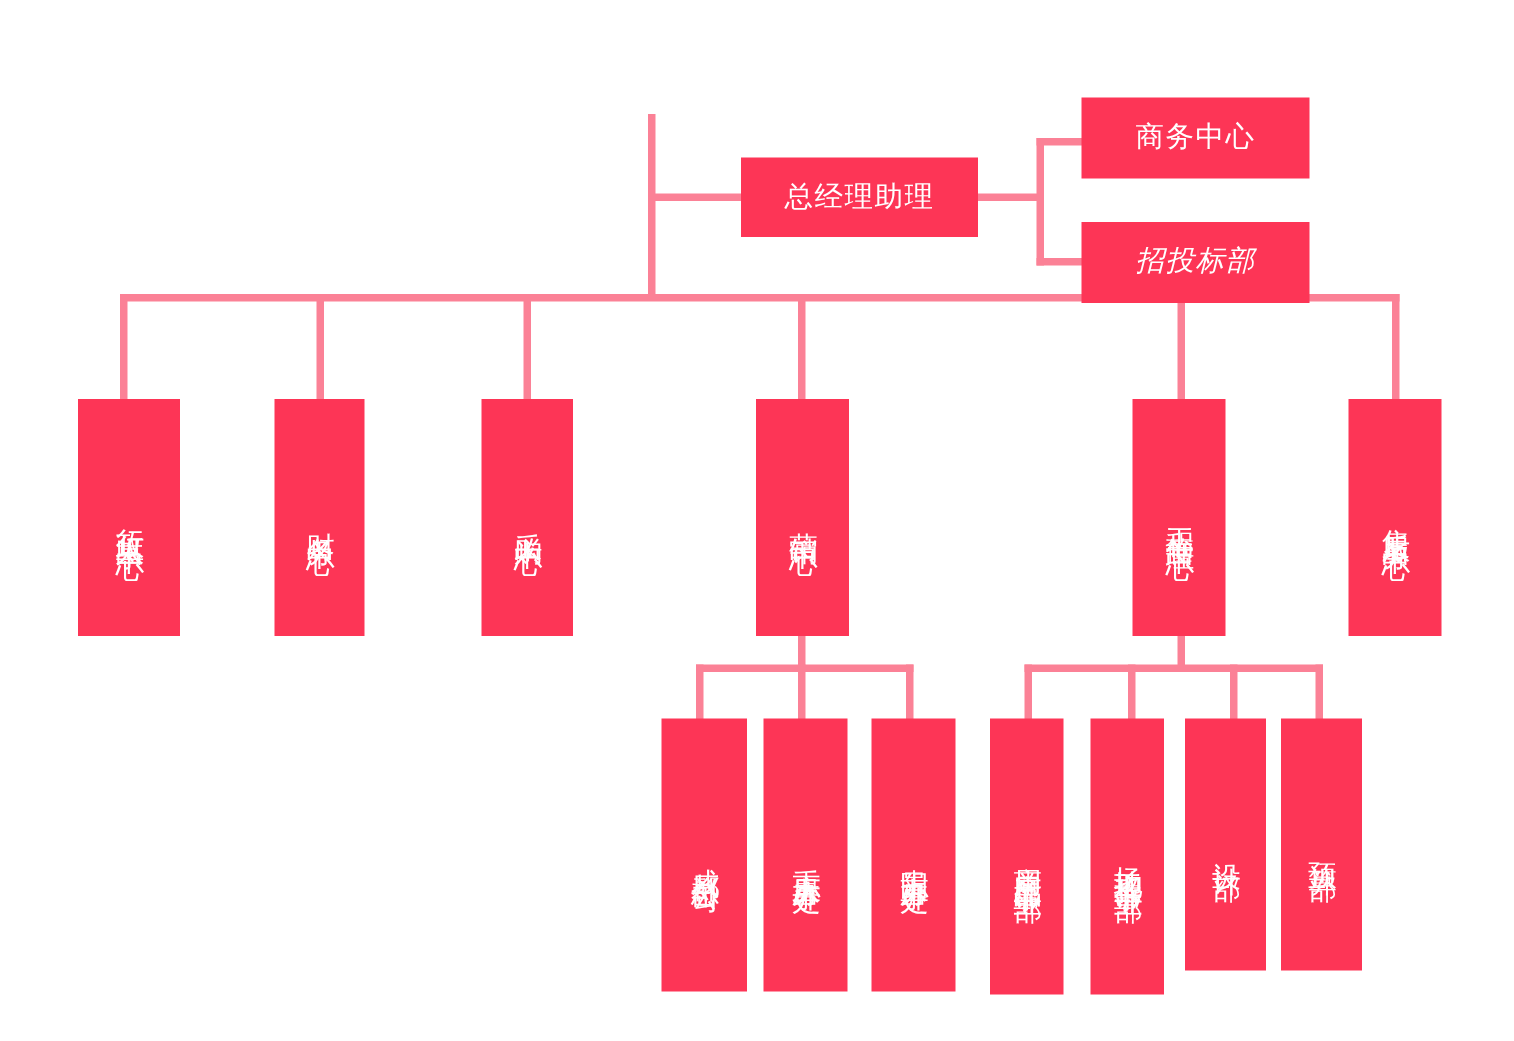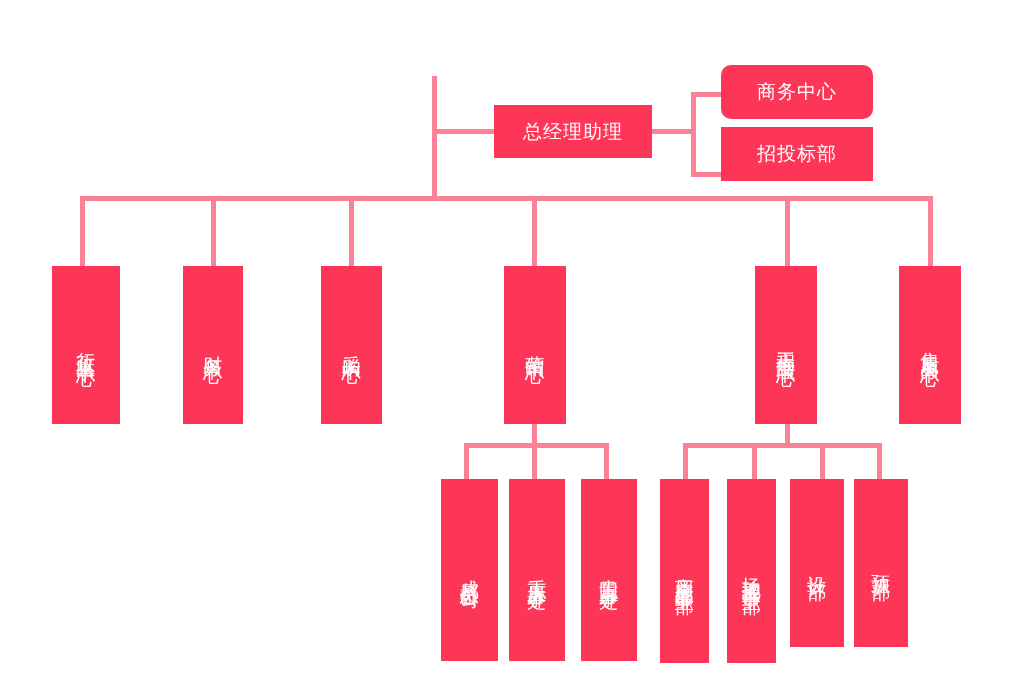"商务中心" div.node { border-radius: 10px -> none }
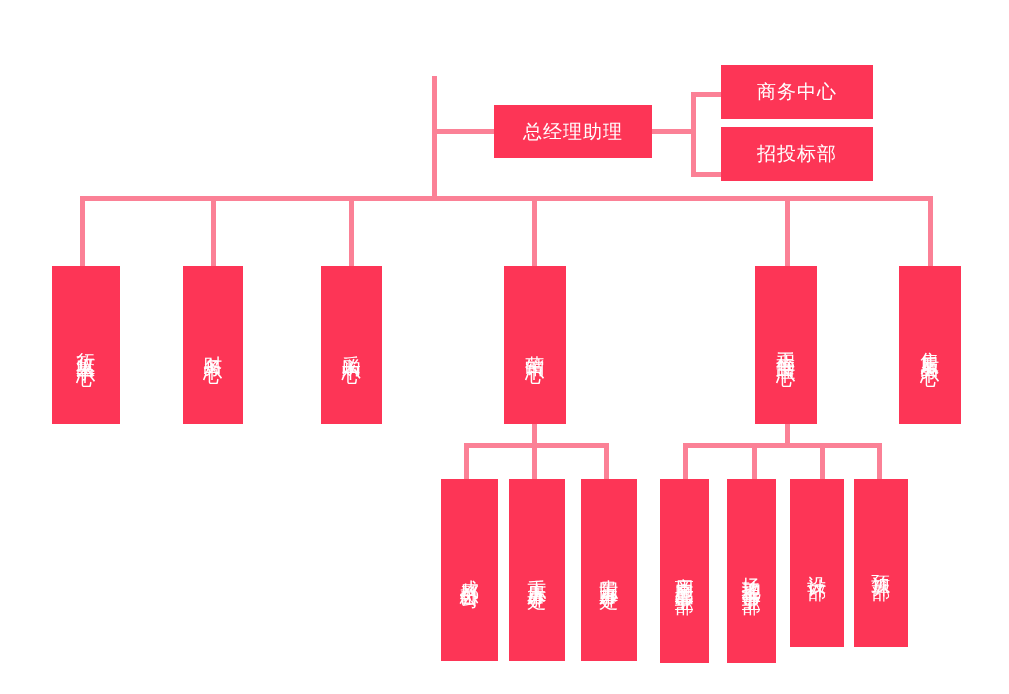"招投标部" div.node { font-style: none -> italic; top: 127px -> 148px }
